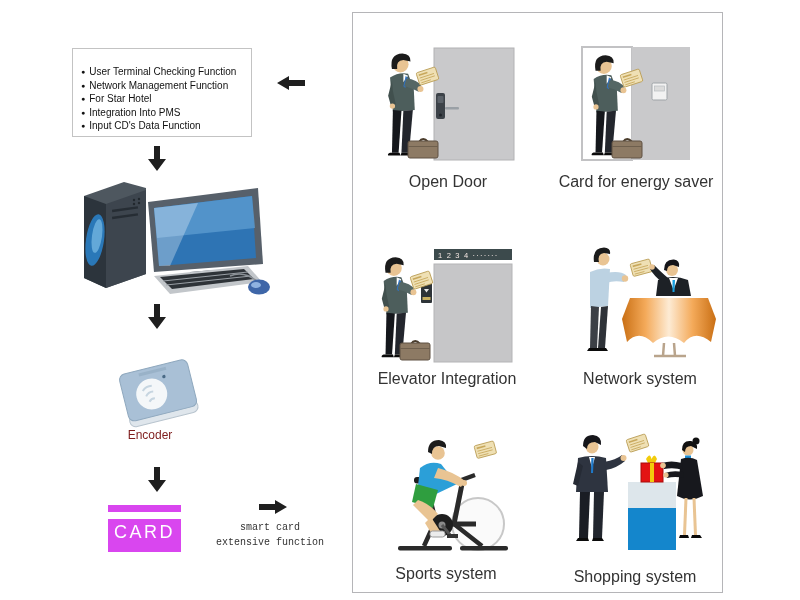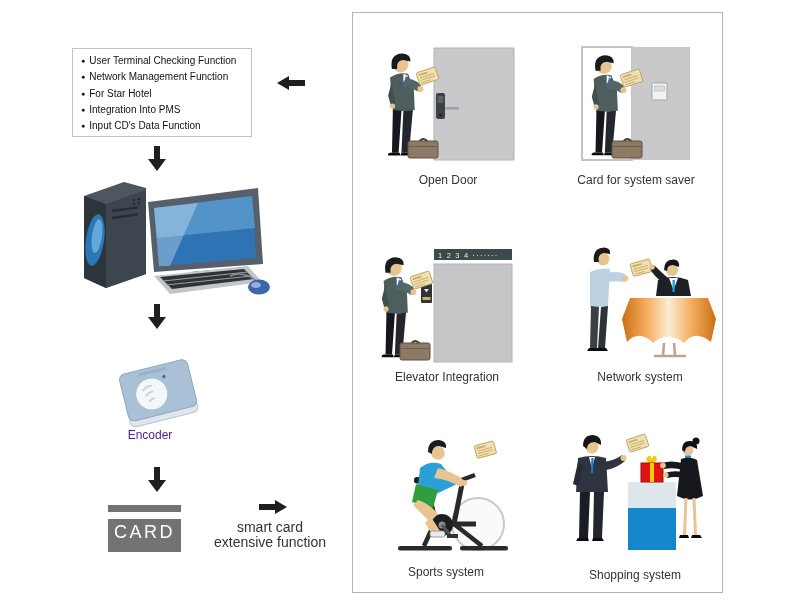"User Terminal Checking Function" .feature-box { padding: 5px 4px 4px 8px -> 16px 4px 4px 8px }
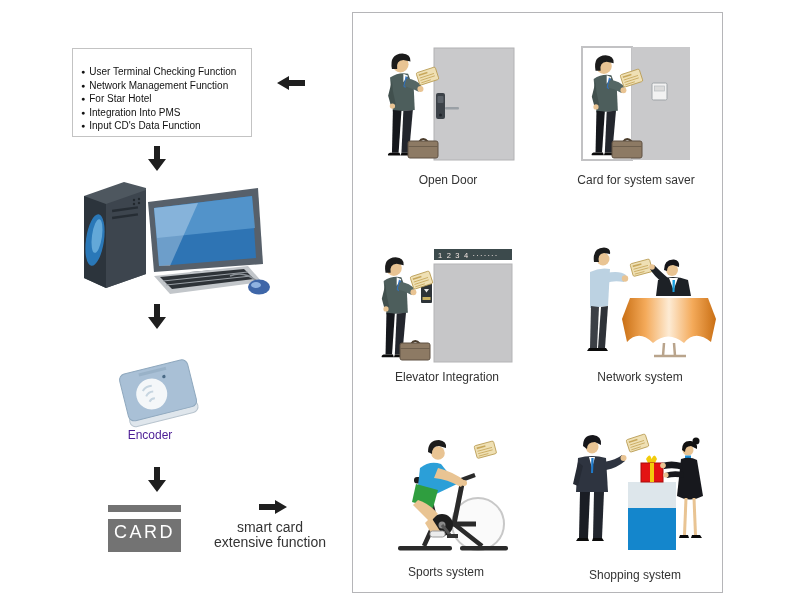"Open Door" .scene-label { font-size: 12px -> 16px }
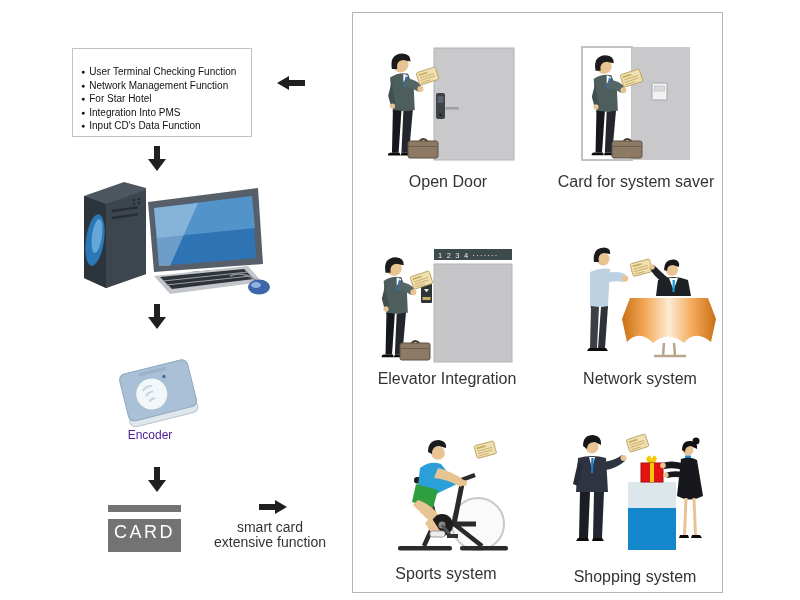"Card for system saver" div.scene-label { text: system -> energy }
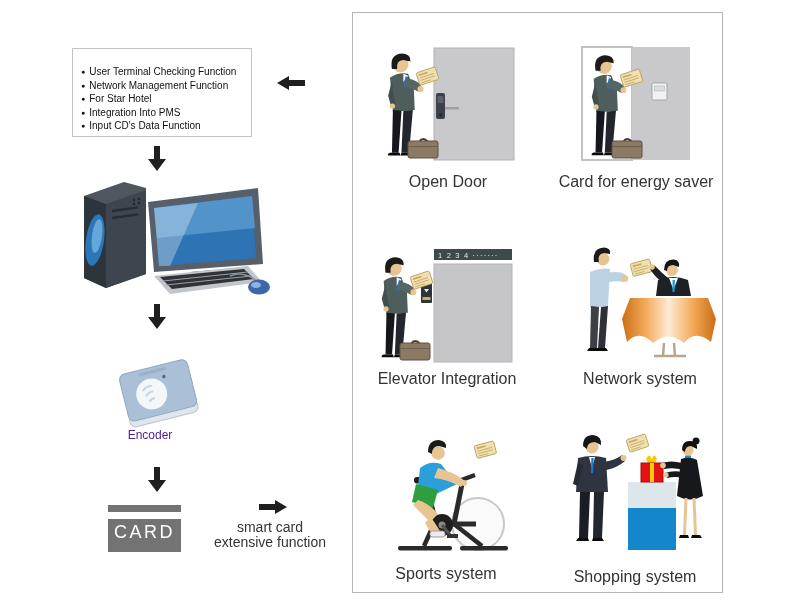"Encoder" .small-label { color: #4c1d95 -> #7f1d1d }
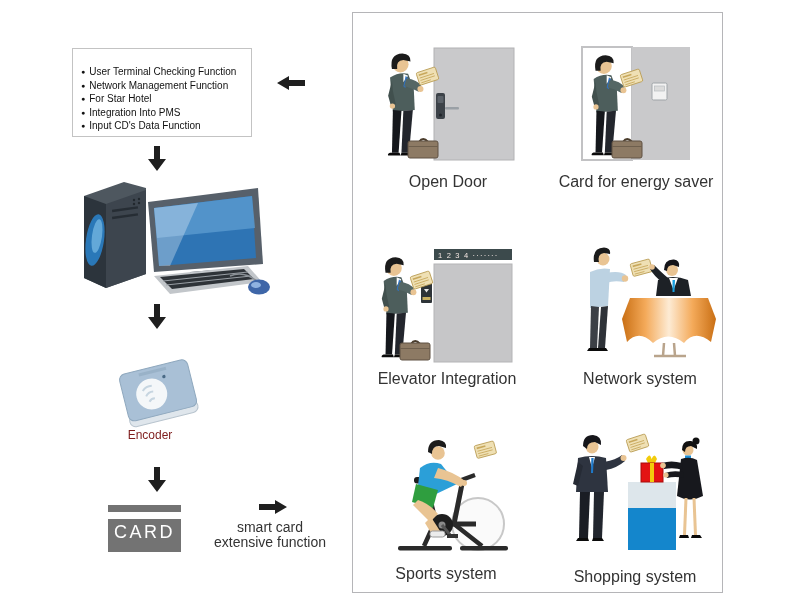"CARD" .card-block { background: #737373 -> #d946ef }
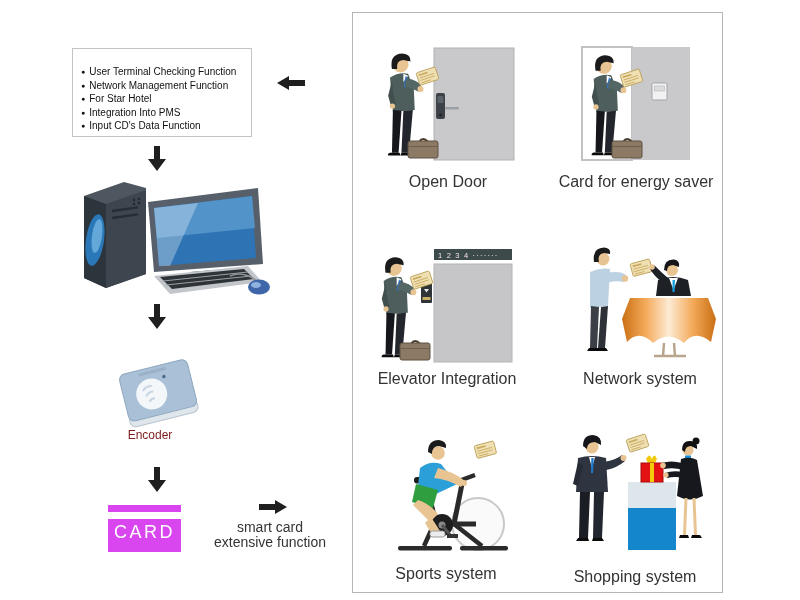"smart card" .note { font-family: none -> Liberation Mono, monospace; font-size: 14px -> 10px }
